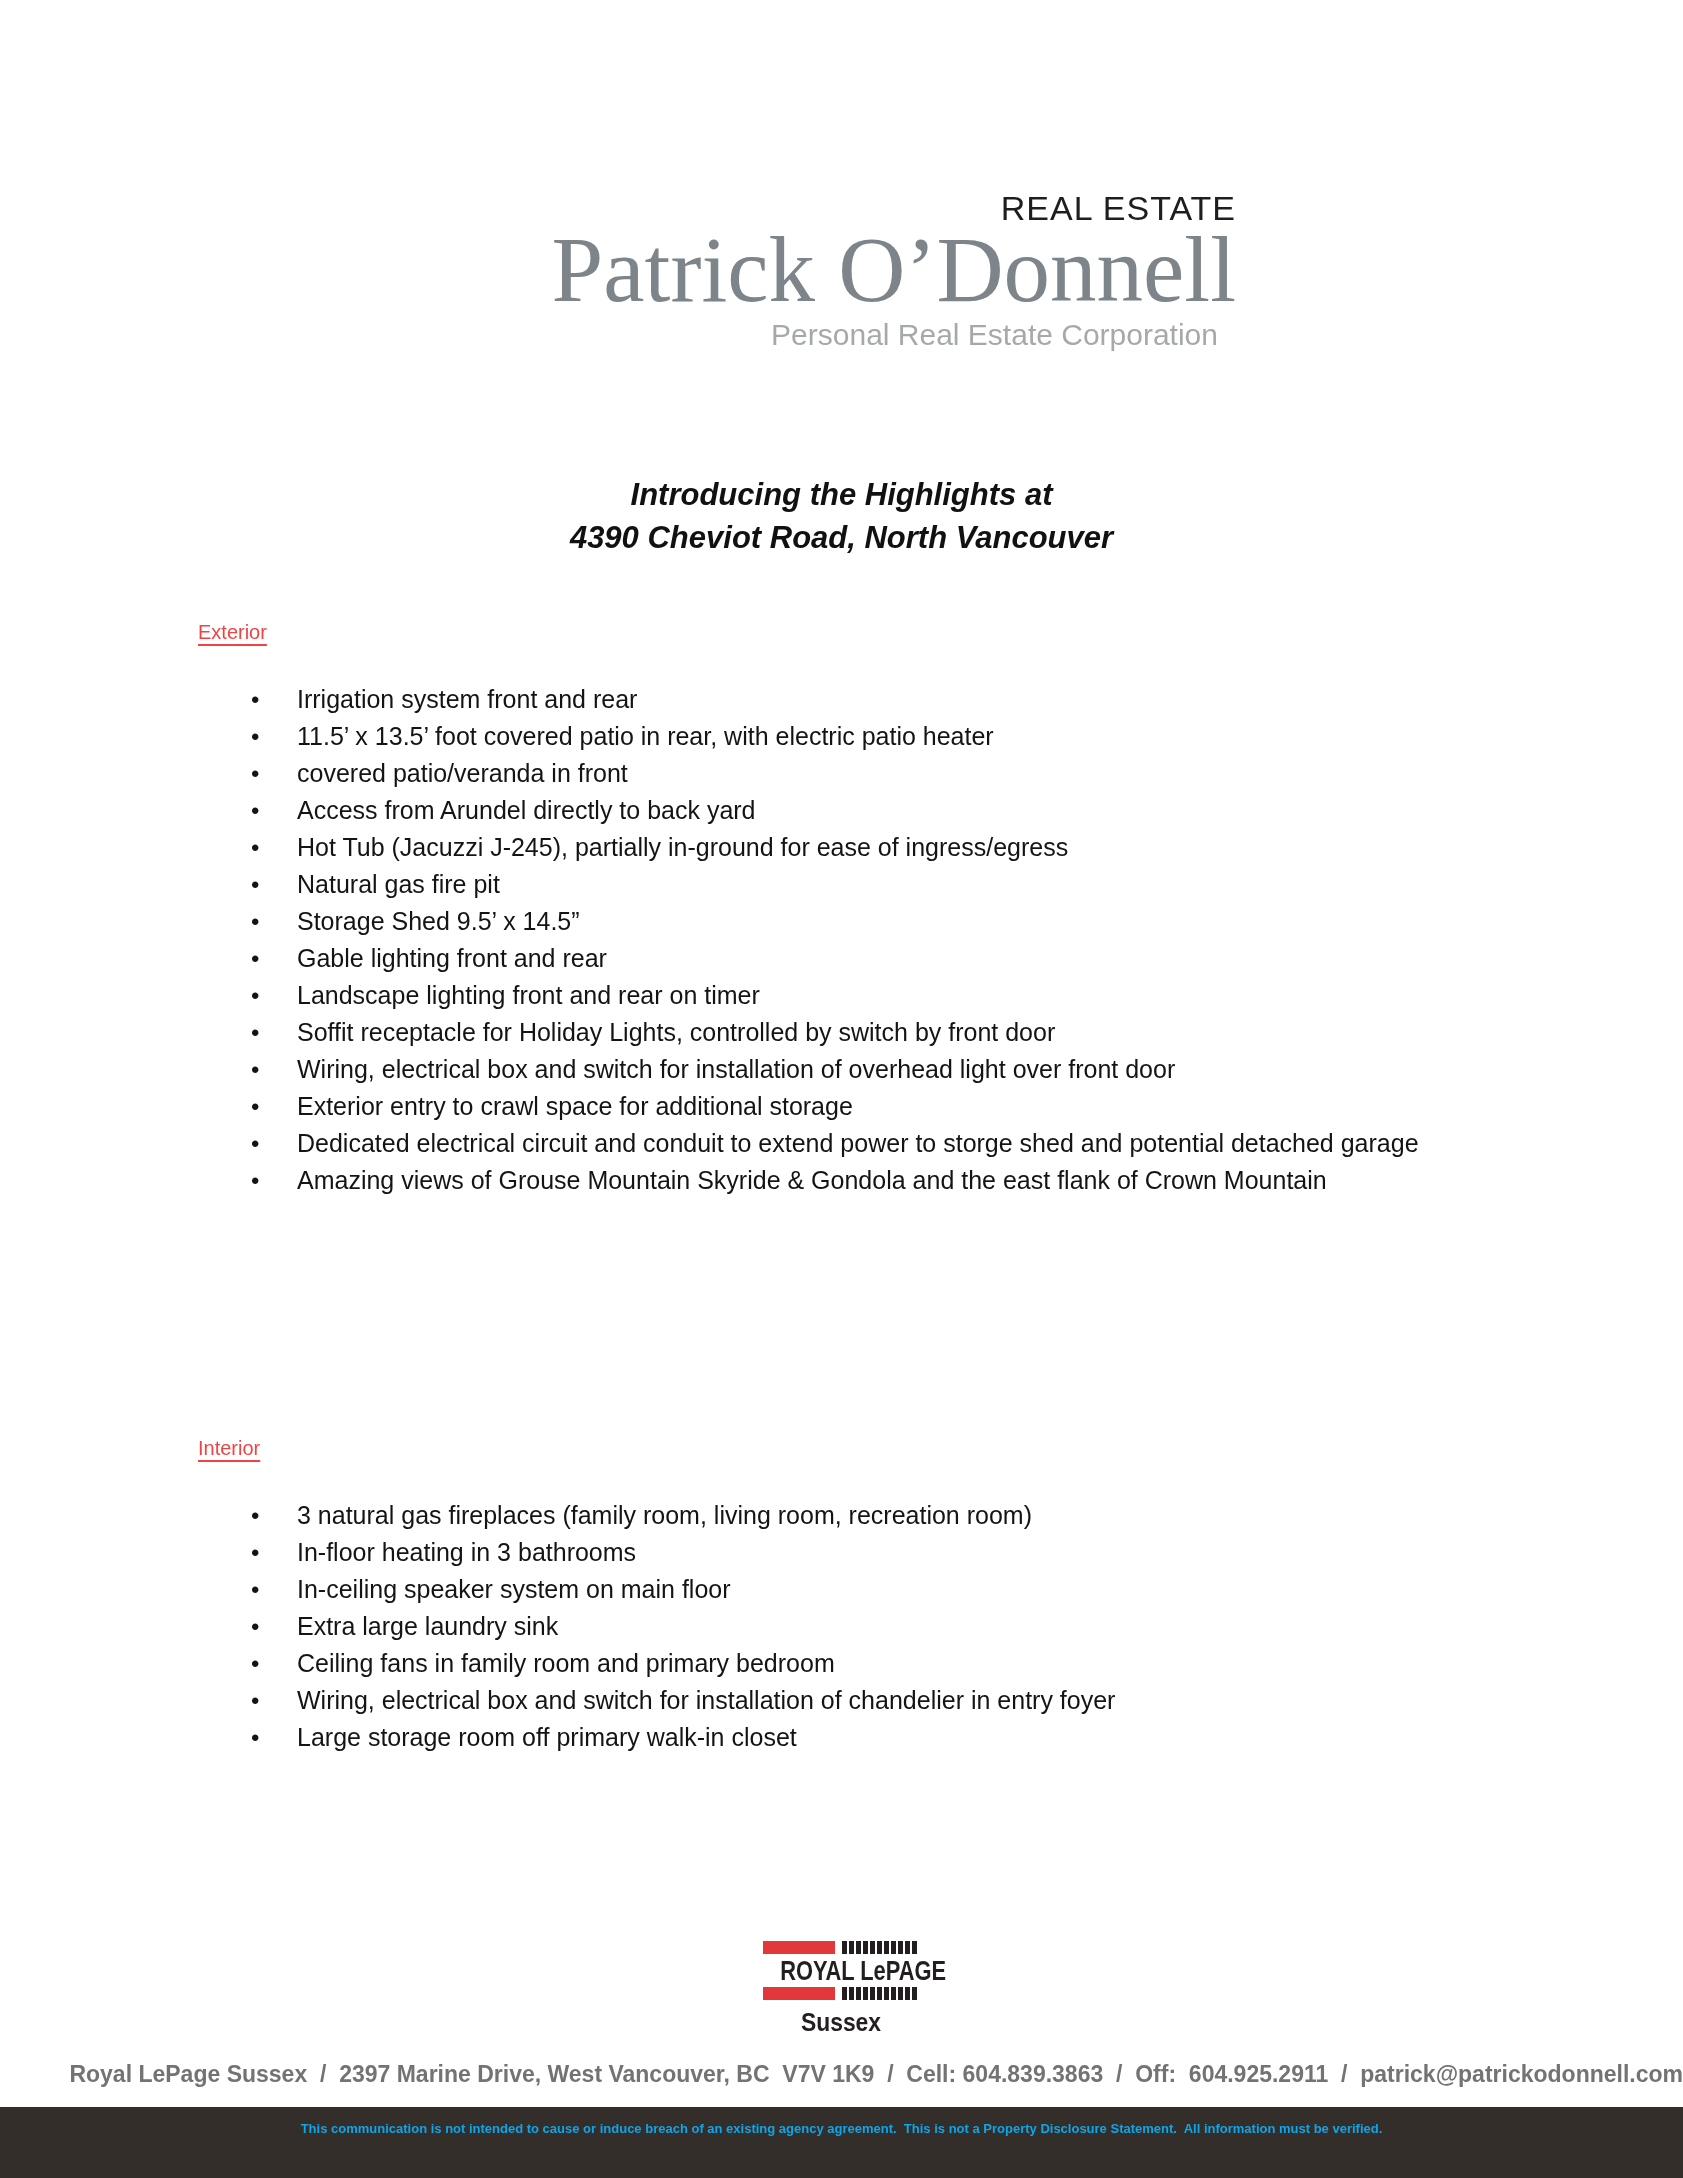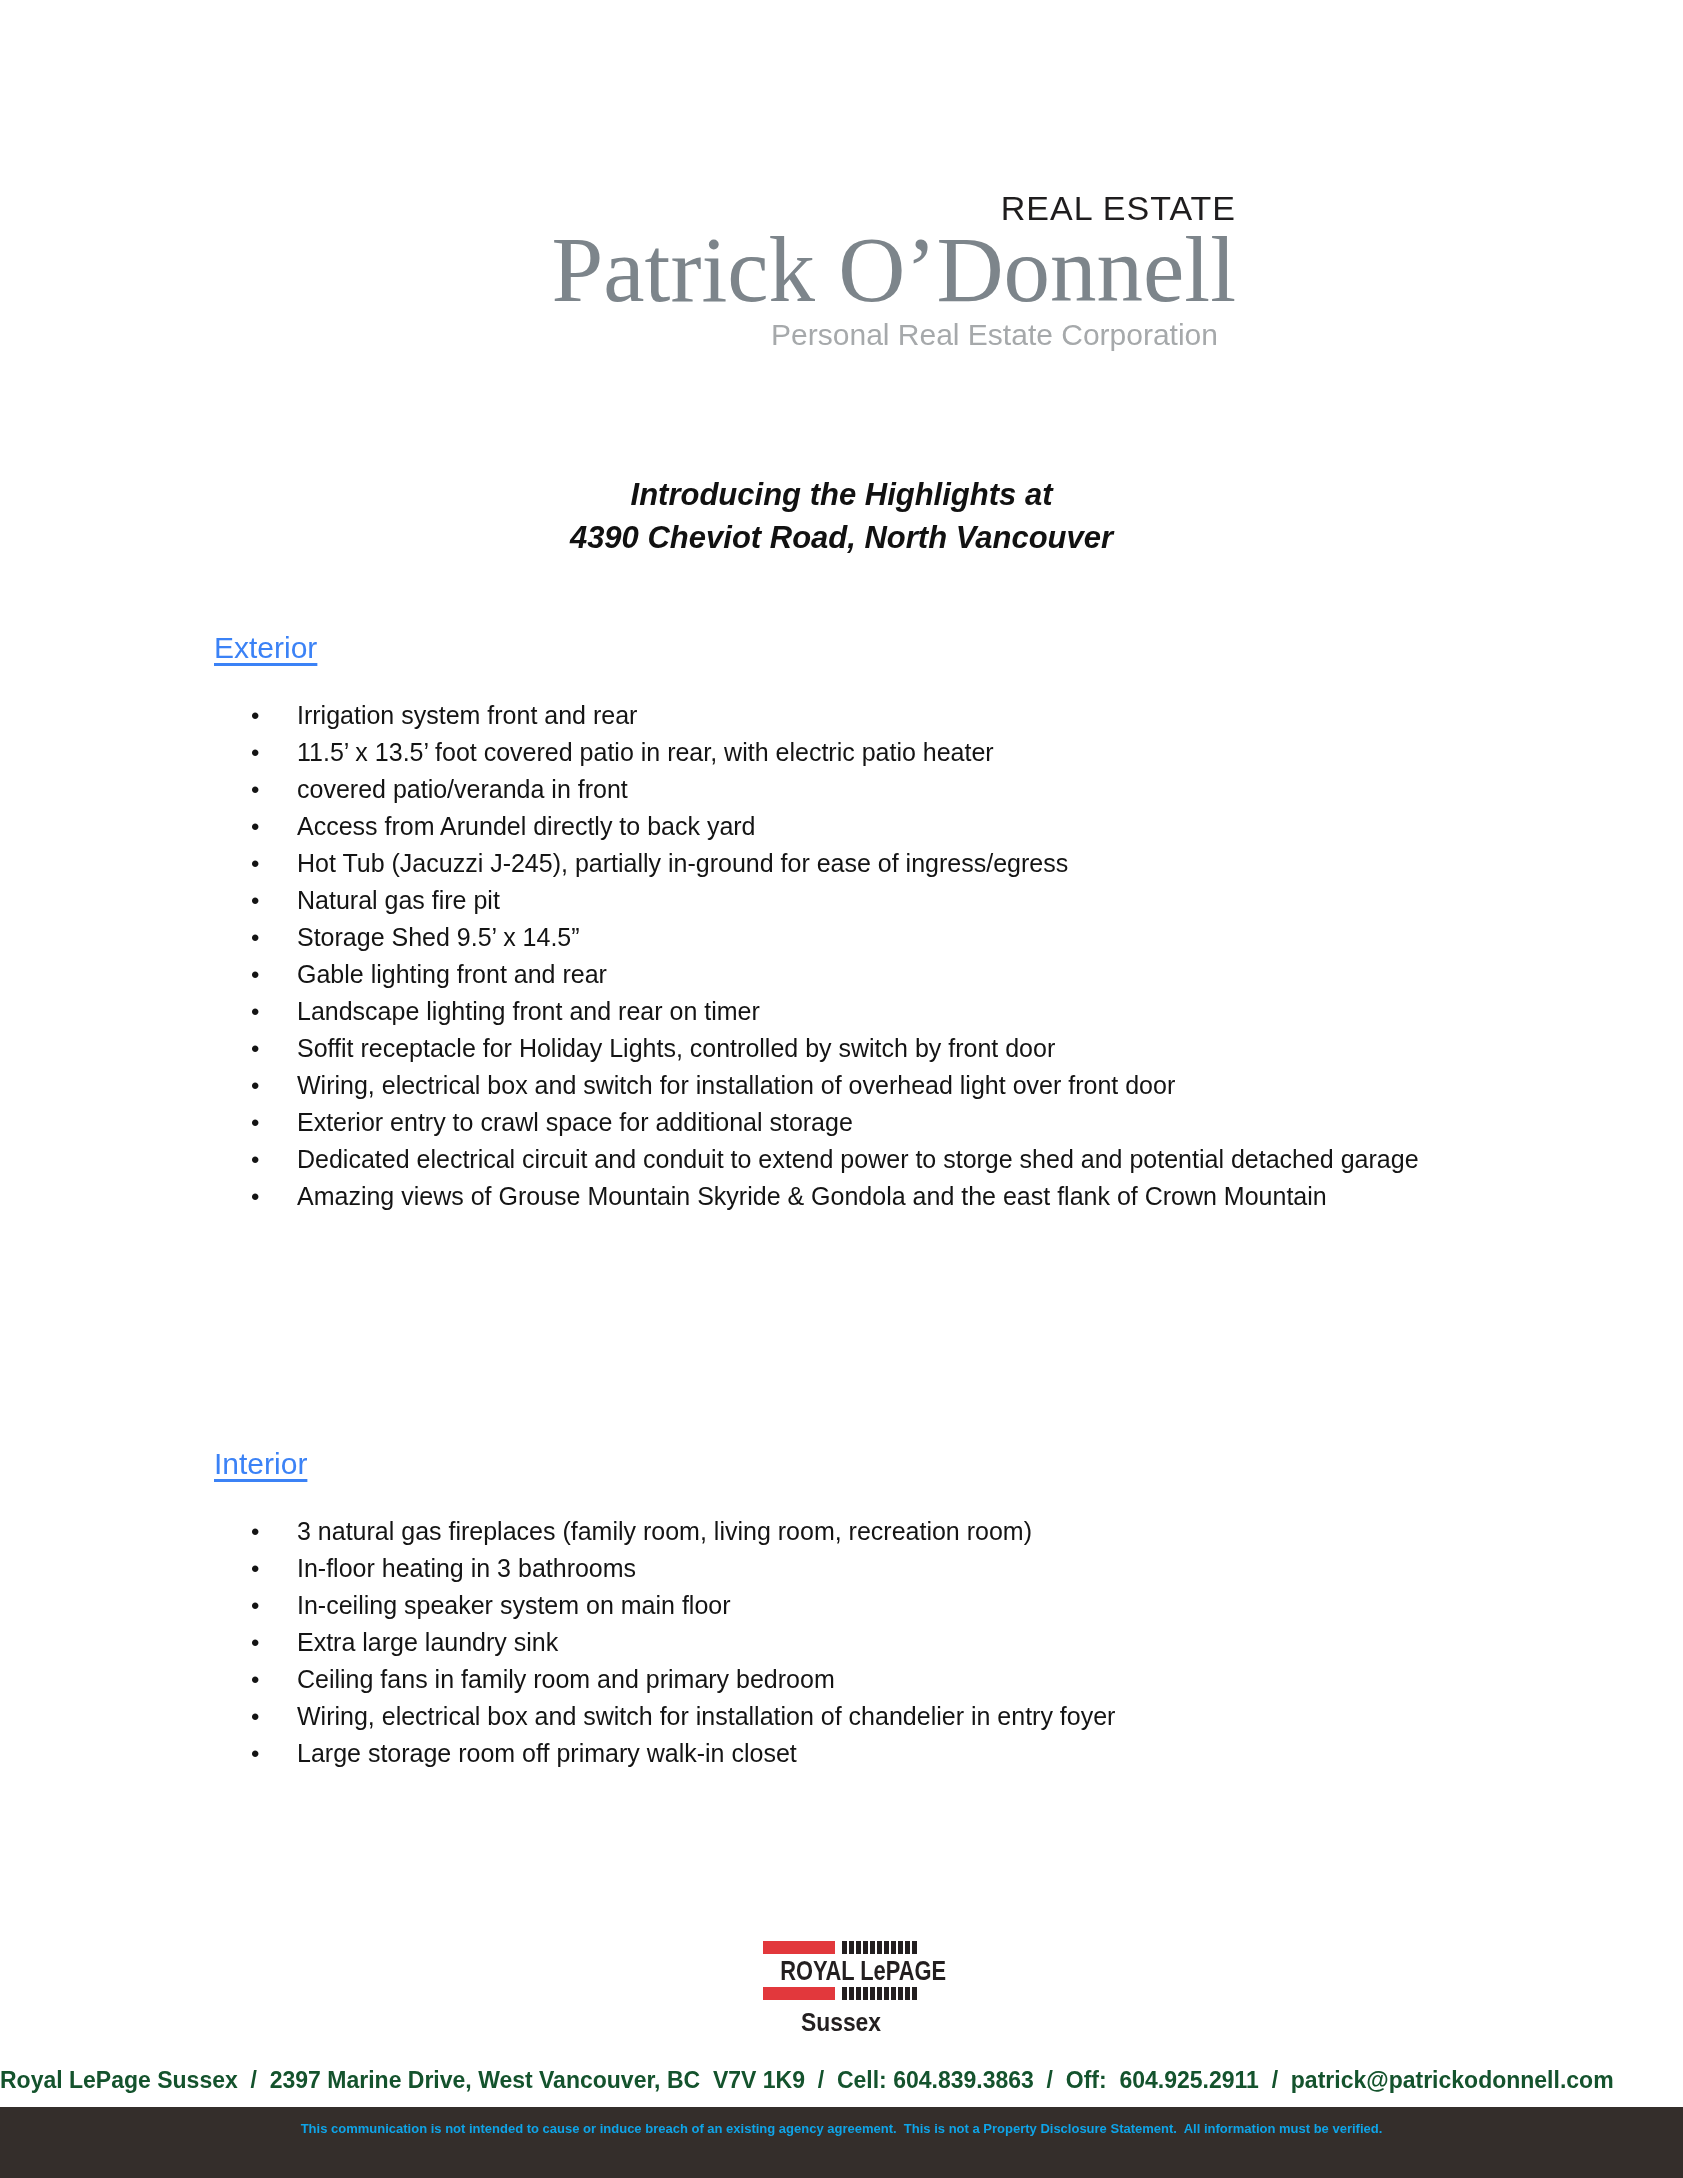"Exterior" .section-heading { color: #3b82f6 -> #ef4444; font-size: 30px -> 20px; margin: 16px -> 0 }
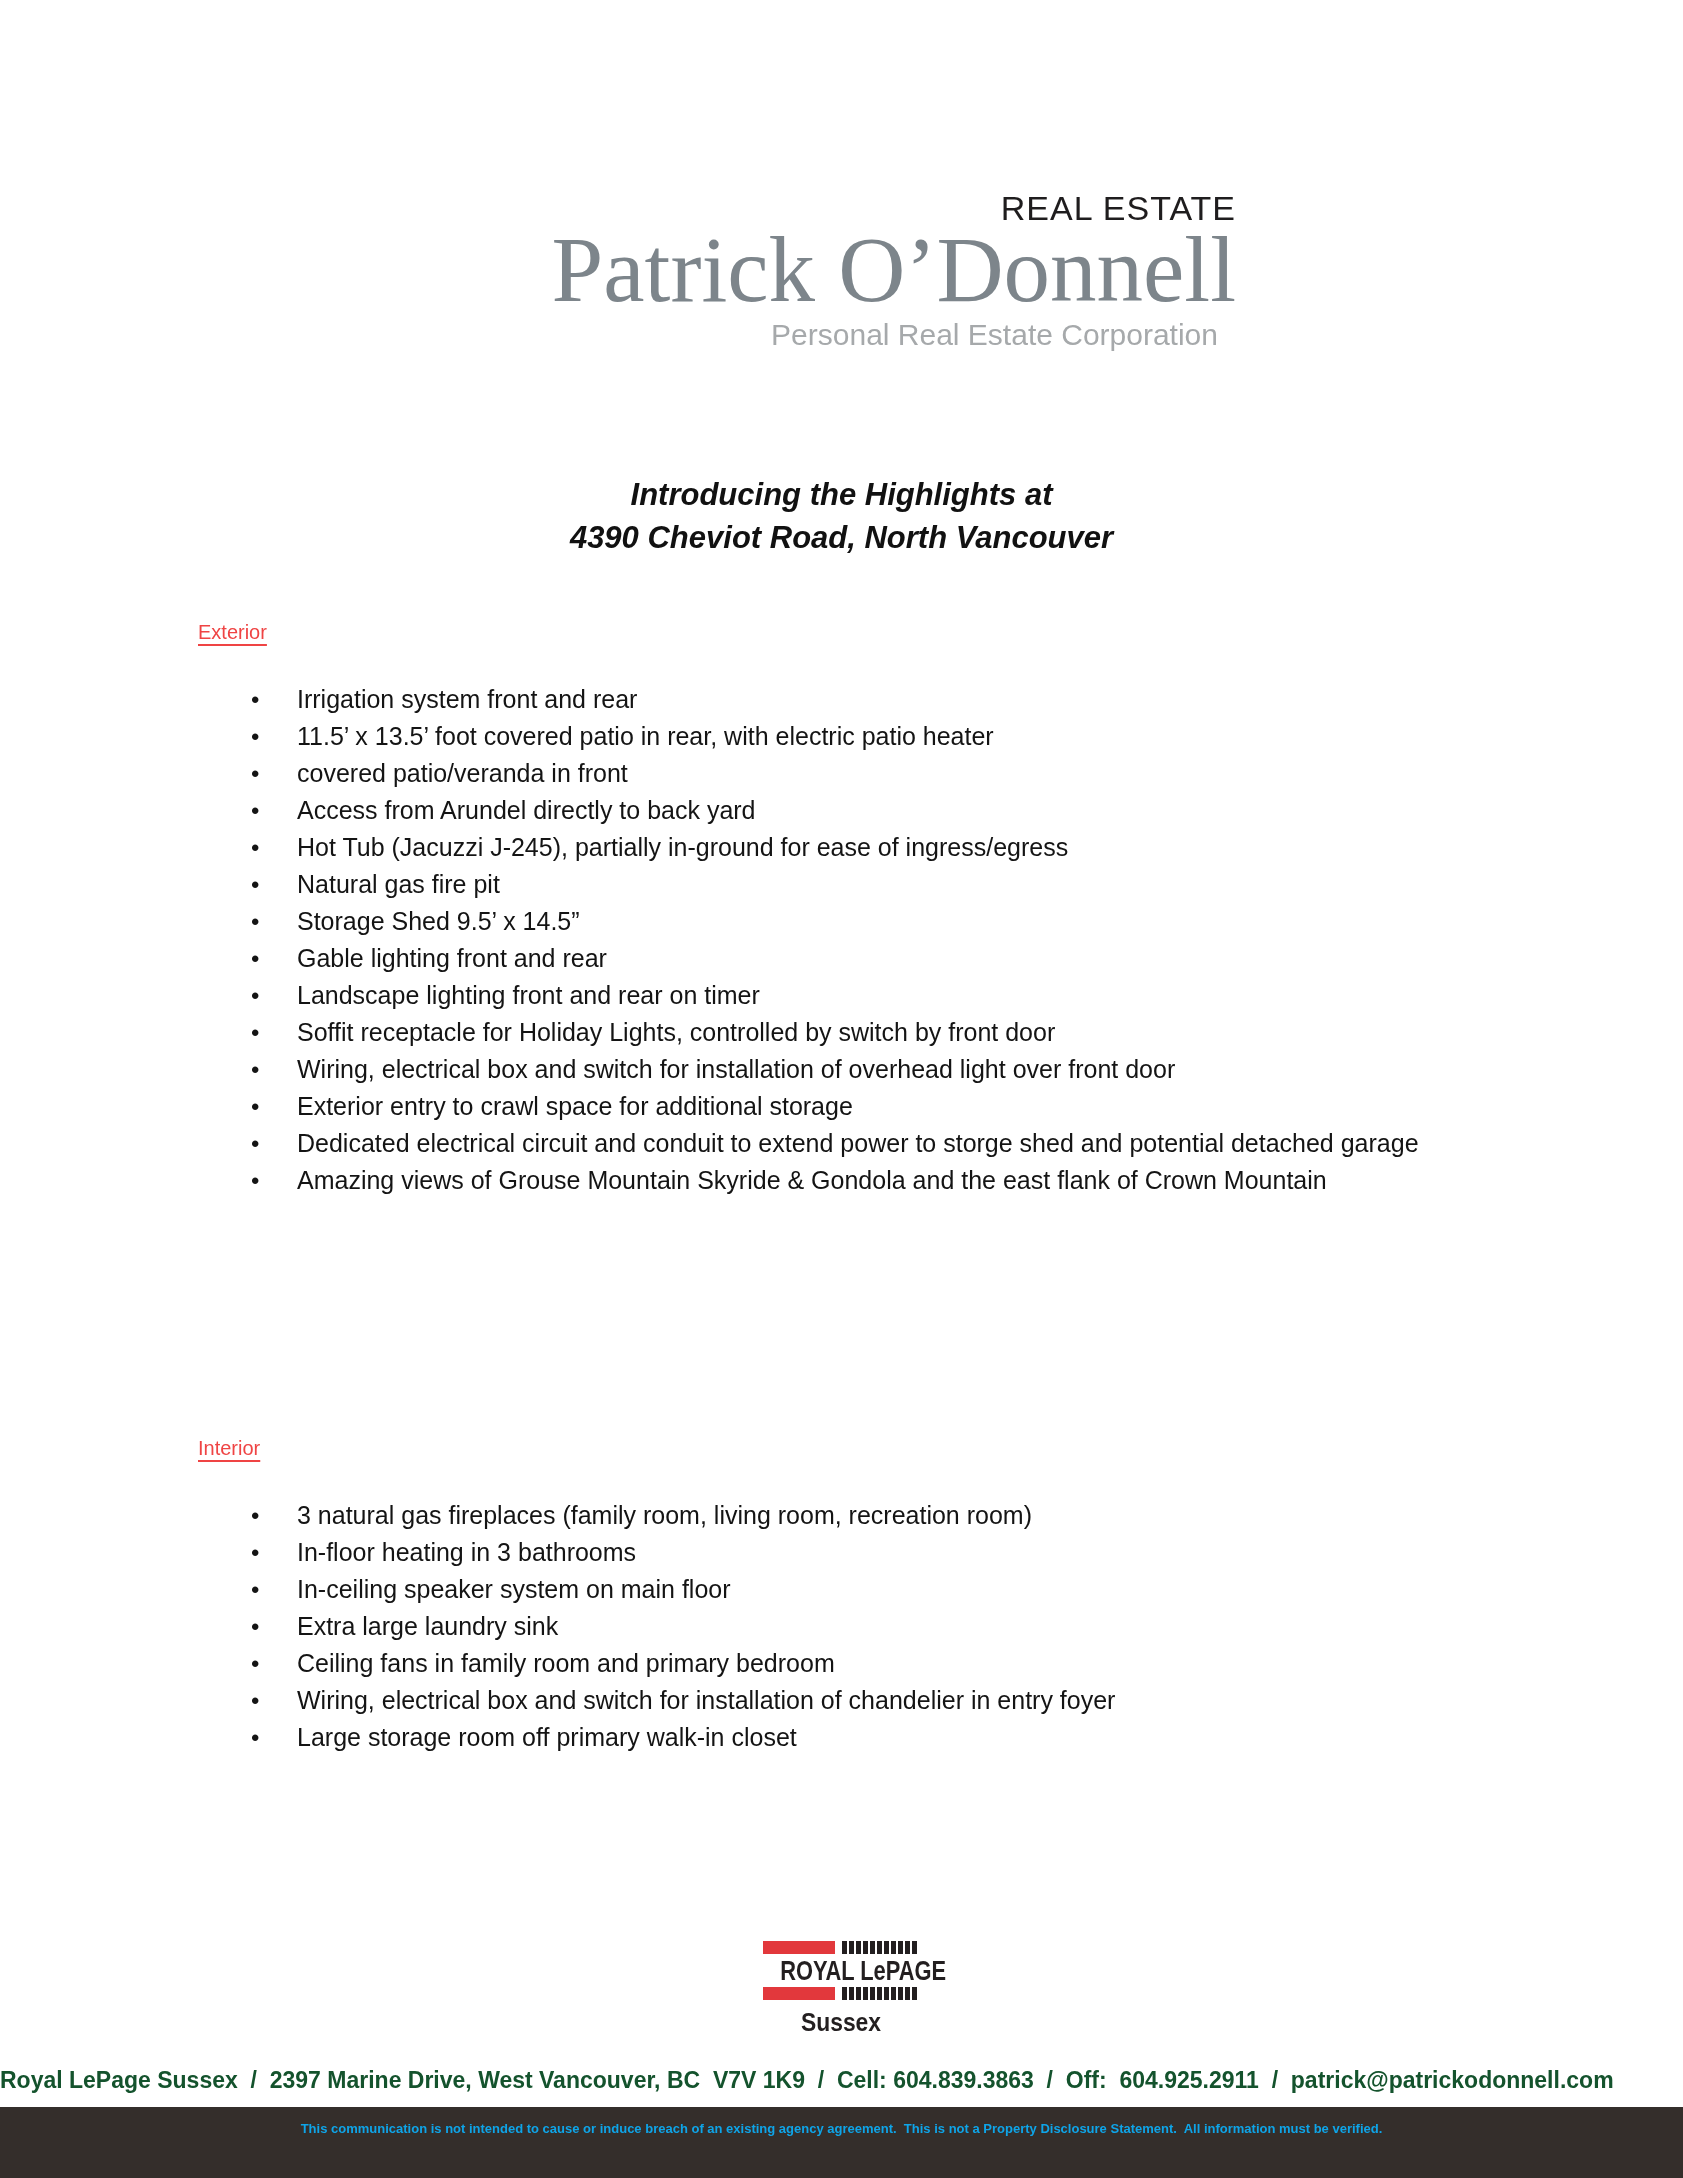"Royal LePage Sussex / 2397" .contact-line { color: #14532d -> #737373; margin-top: 6px -> none; text-align: left -> right }
